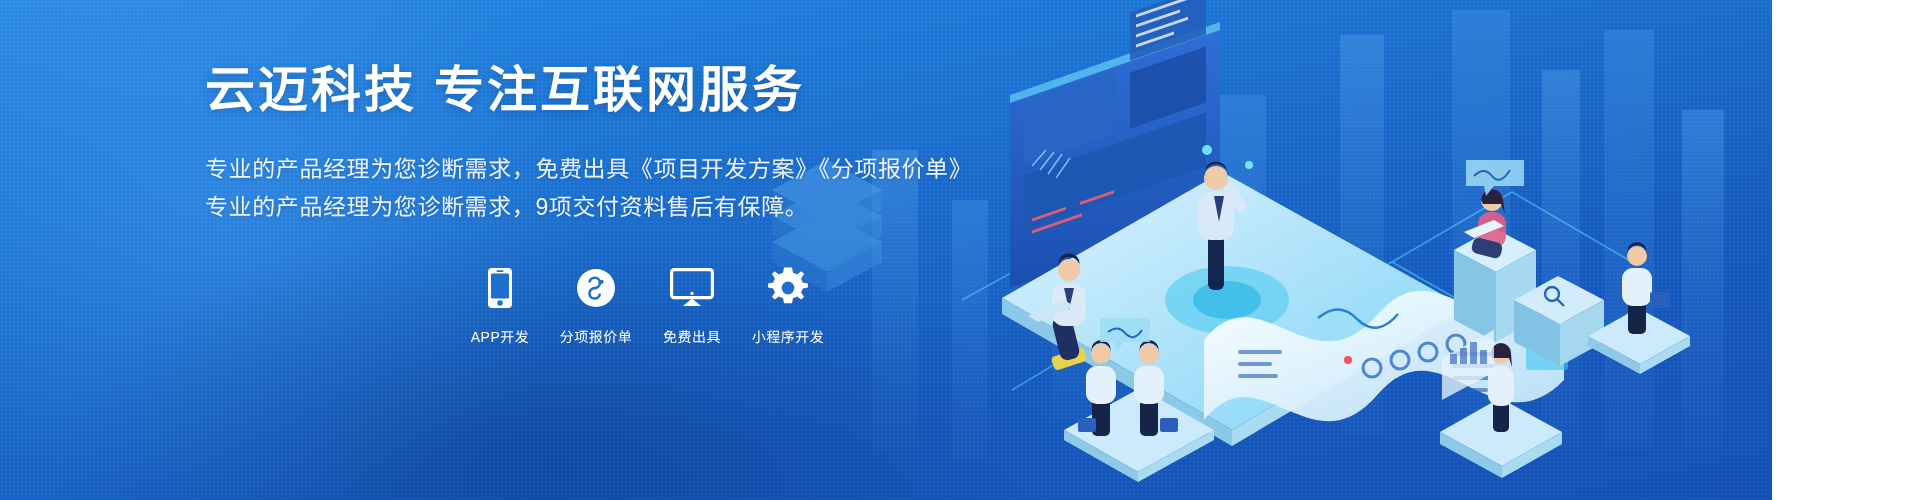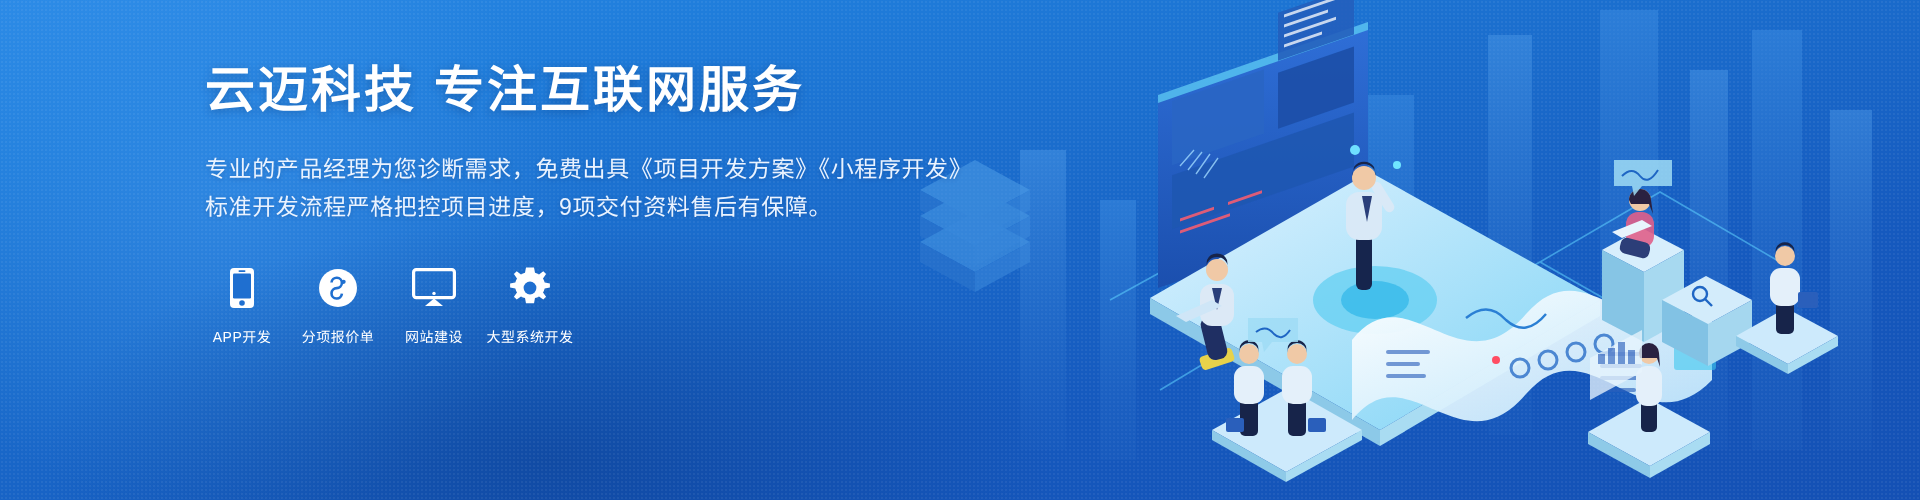"云迈科技 专注互联网服务" #banner { width: 1920px -> 1772px }
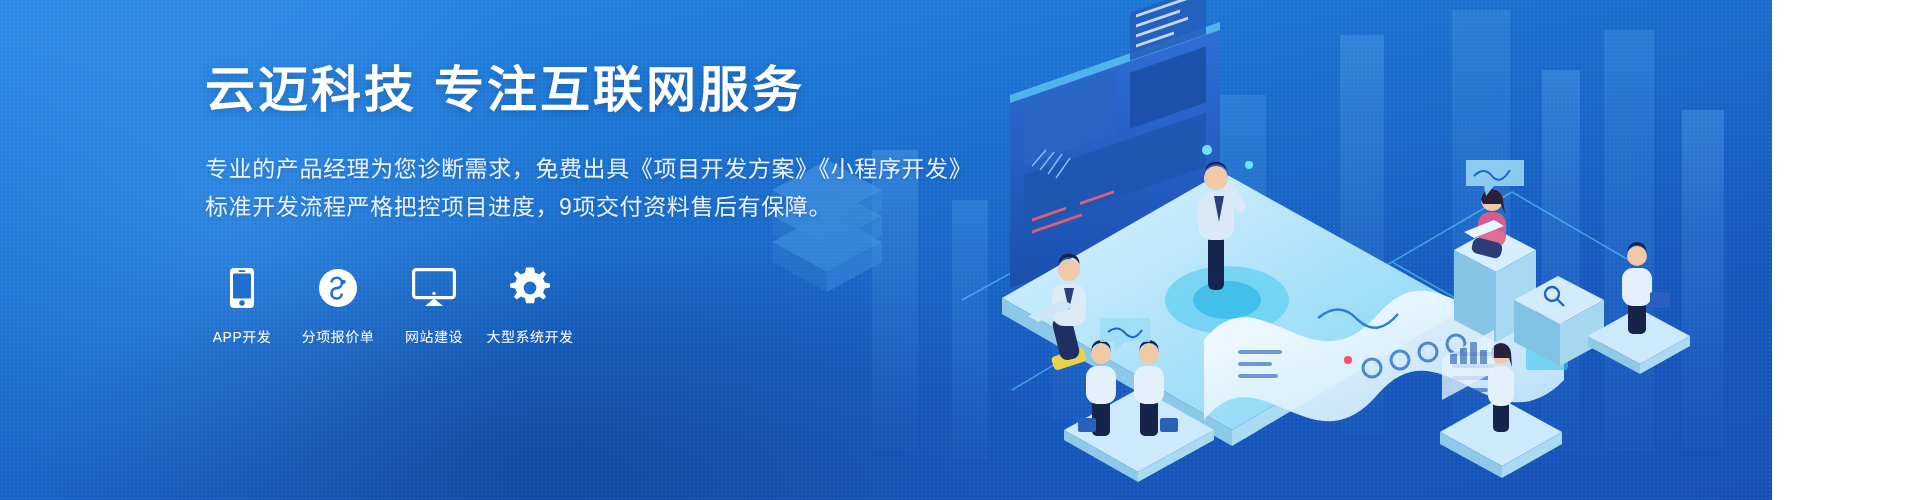"专业的产品经理为您诊断需求，免费出具《项目开发方案》《小程序开发》" div.sub-line { text: 小程序开发 -> 分项报价单 }
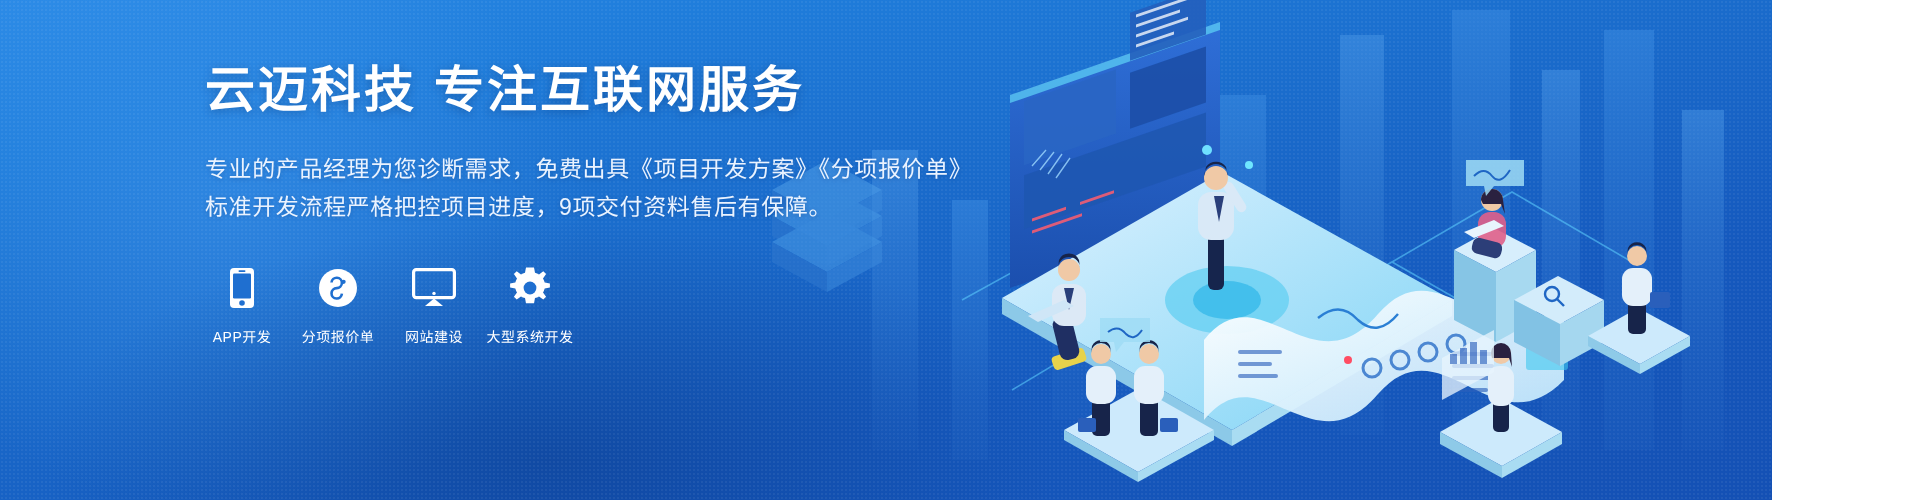"标准开发流程严格把控项目进度，9项交付资料售后有保障。" div.sub-line { text: 标准开发流程严格把控项目进度 -> 专业的产品经理为您诊断需求 }
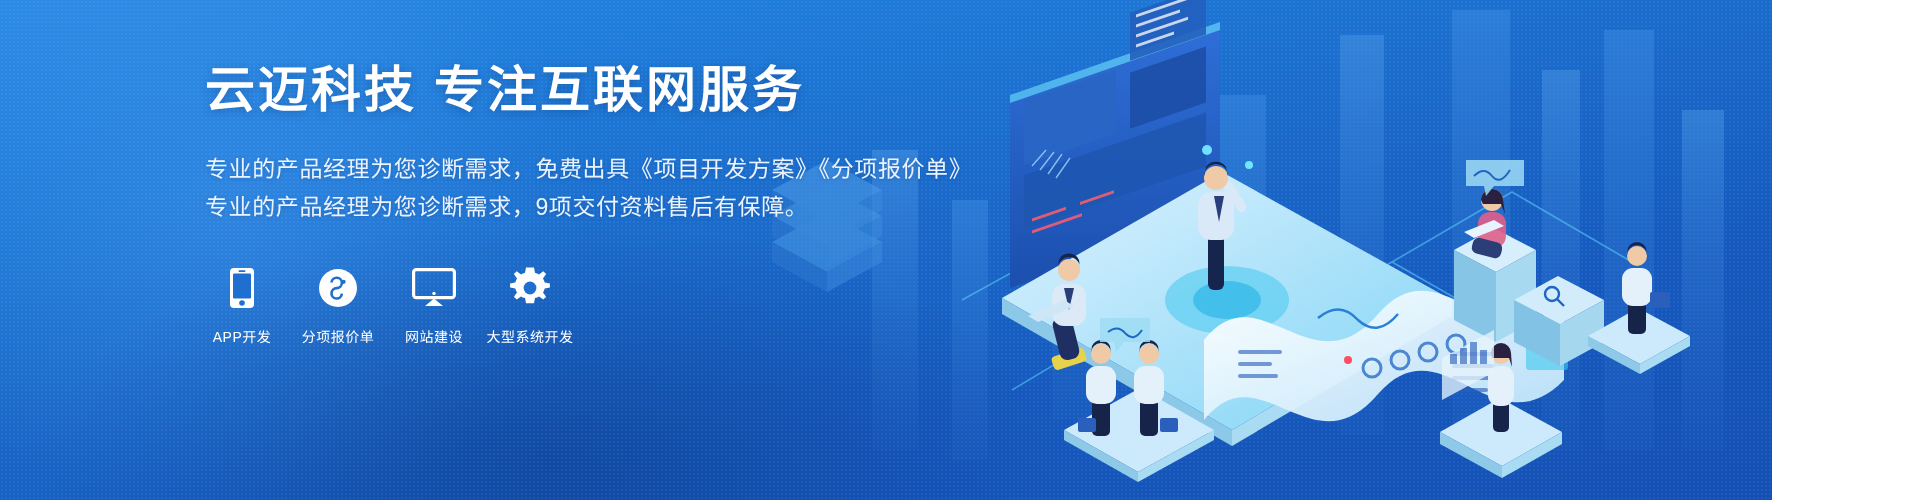"APP开发" .services { justify-content: none -> center }
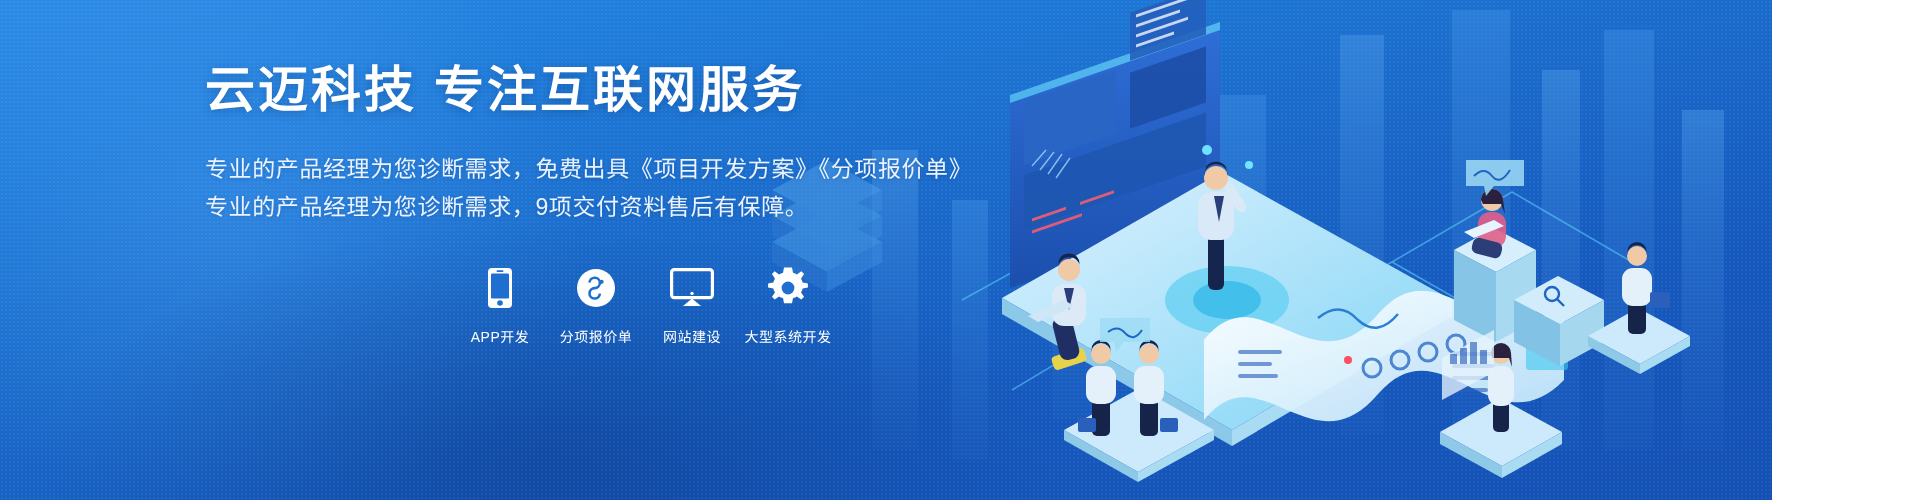"网站建设" span.lbl { text: 网站建设 -> 免费出具 }
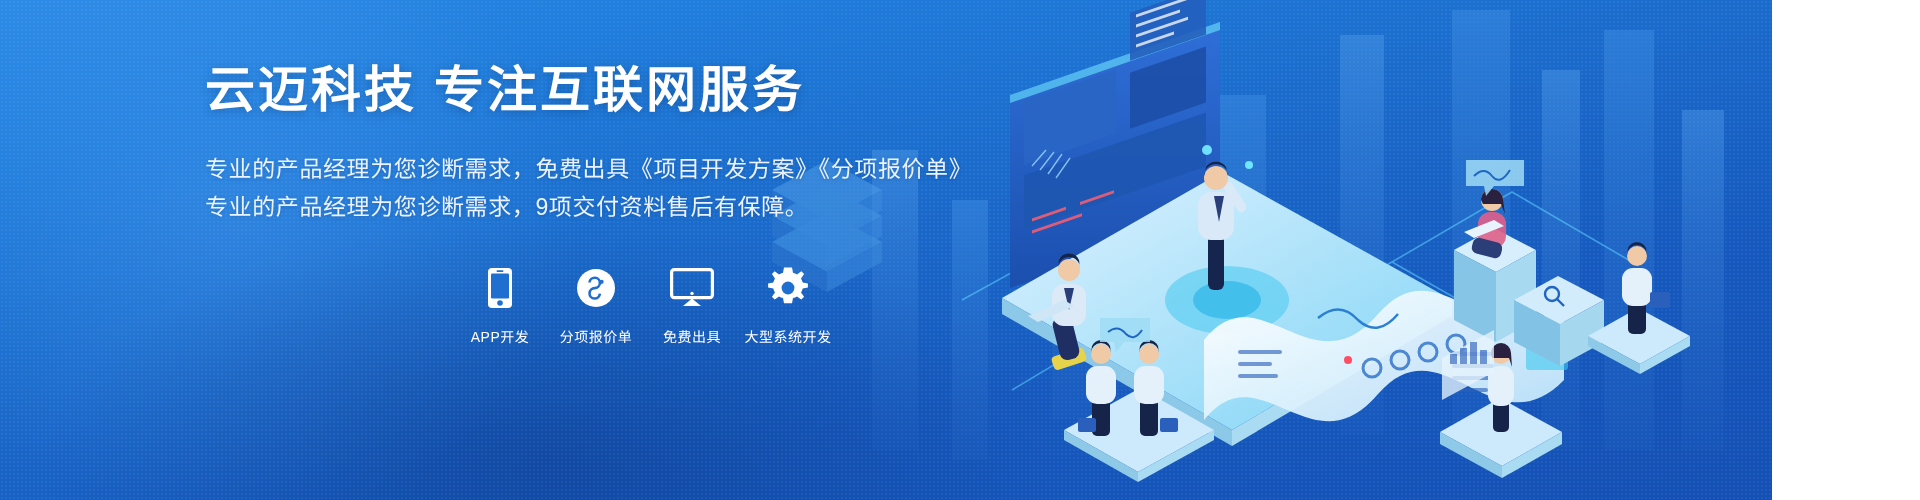"大型系统开发" span.lbl { text: 大型系统 -> 小程序 }
